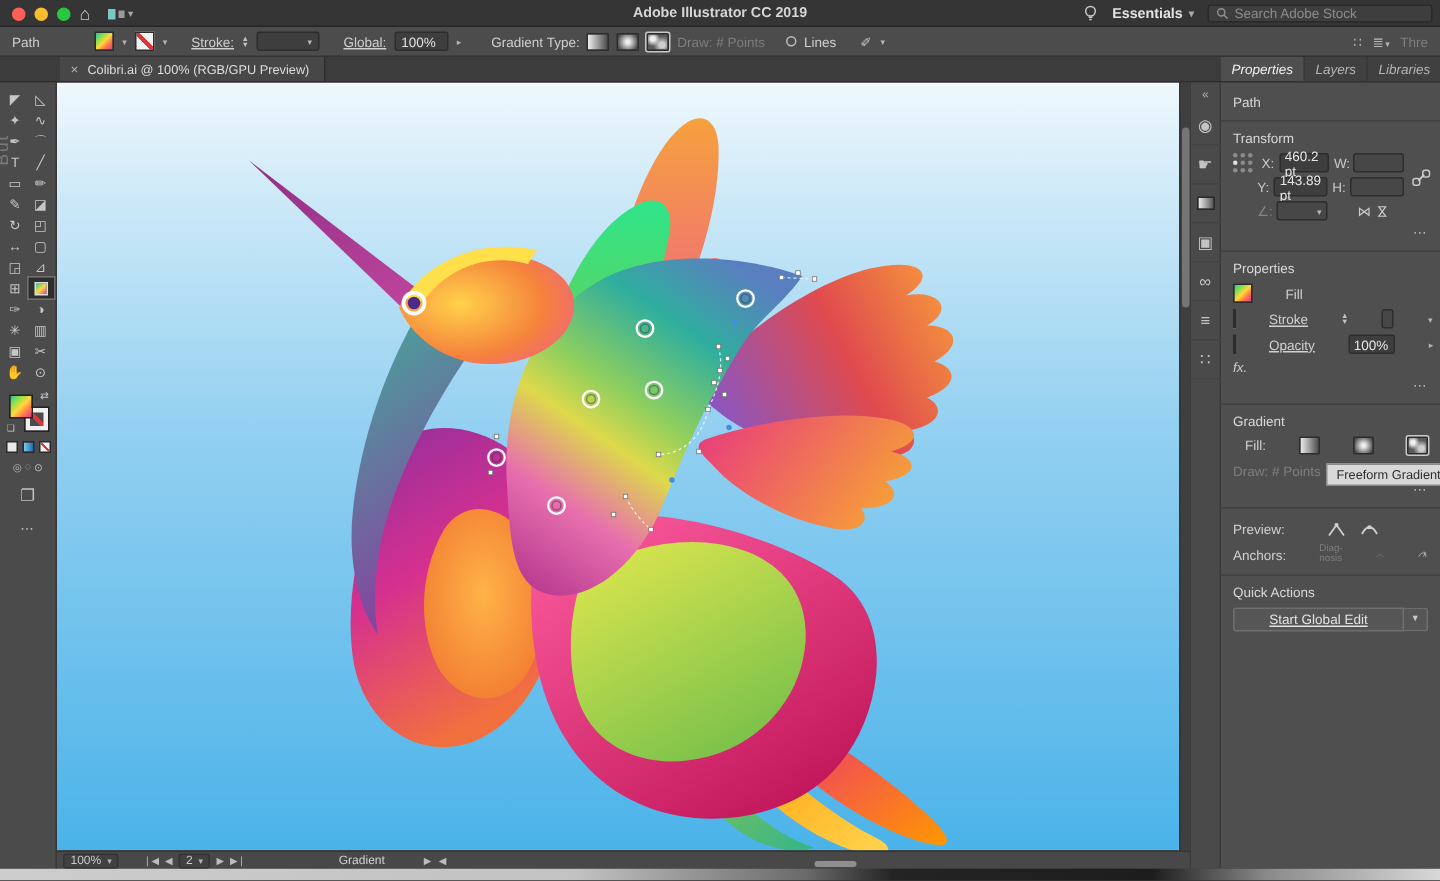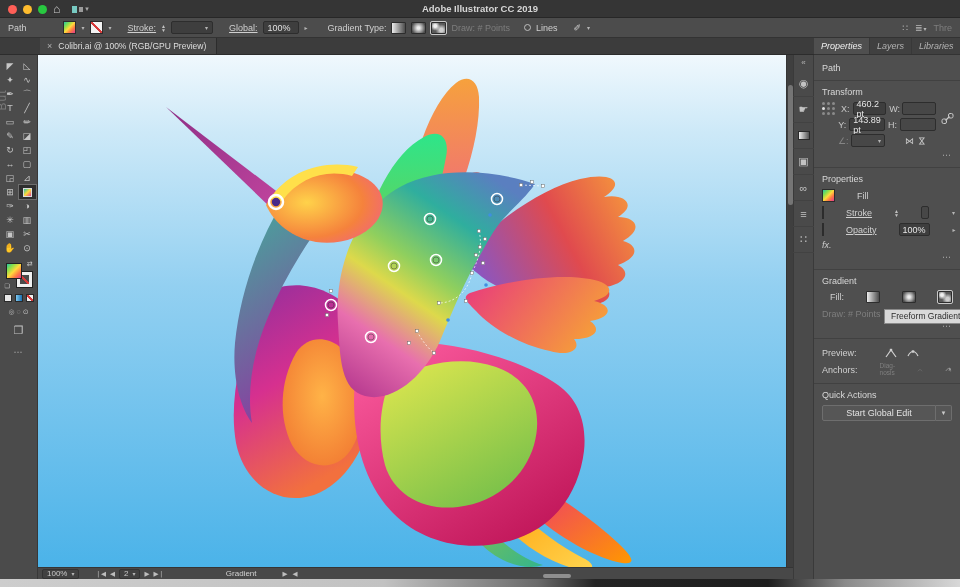"Essentials" div.tl-right { html: none -> <div> <svg> <circle></circle> <path></path> </svg> <span> <span>Essentials</span> <span>▾</span> </span> <span> <svg> <circle></circle> <path></path> </svg> <span>Search Adobe Stock</span> </span> </div> }
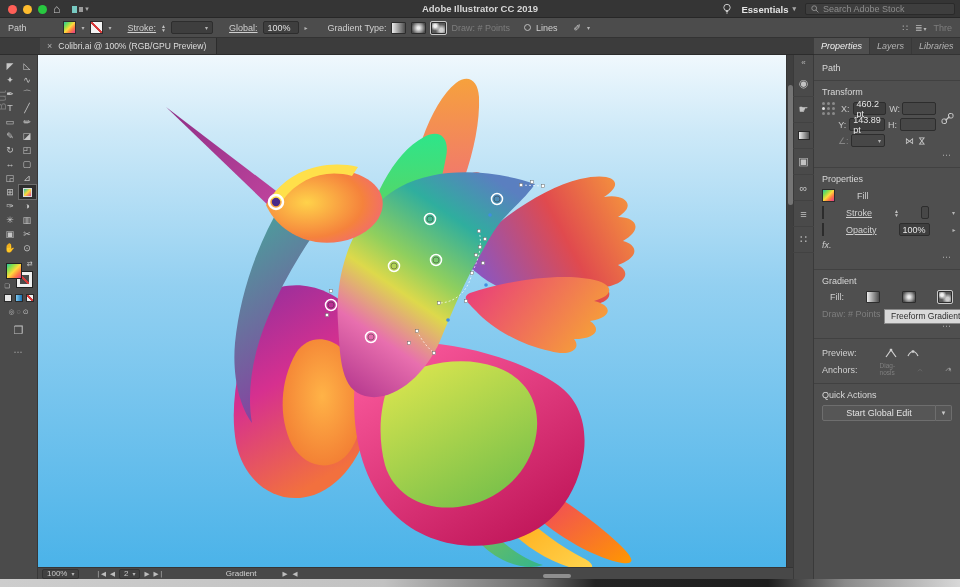"Start Global Edit" .qa-btn { text-decoration: none -> underline }
